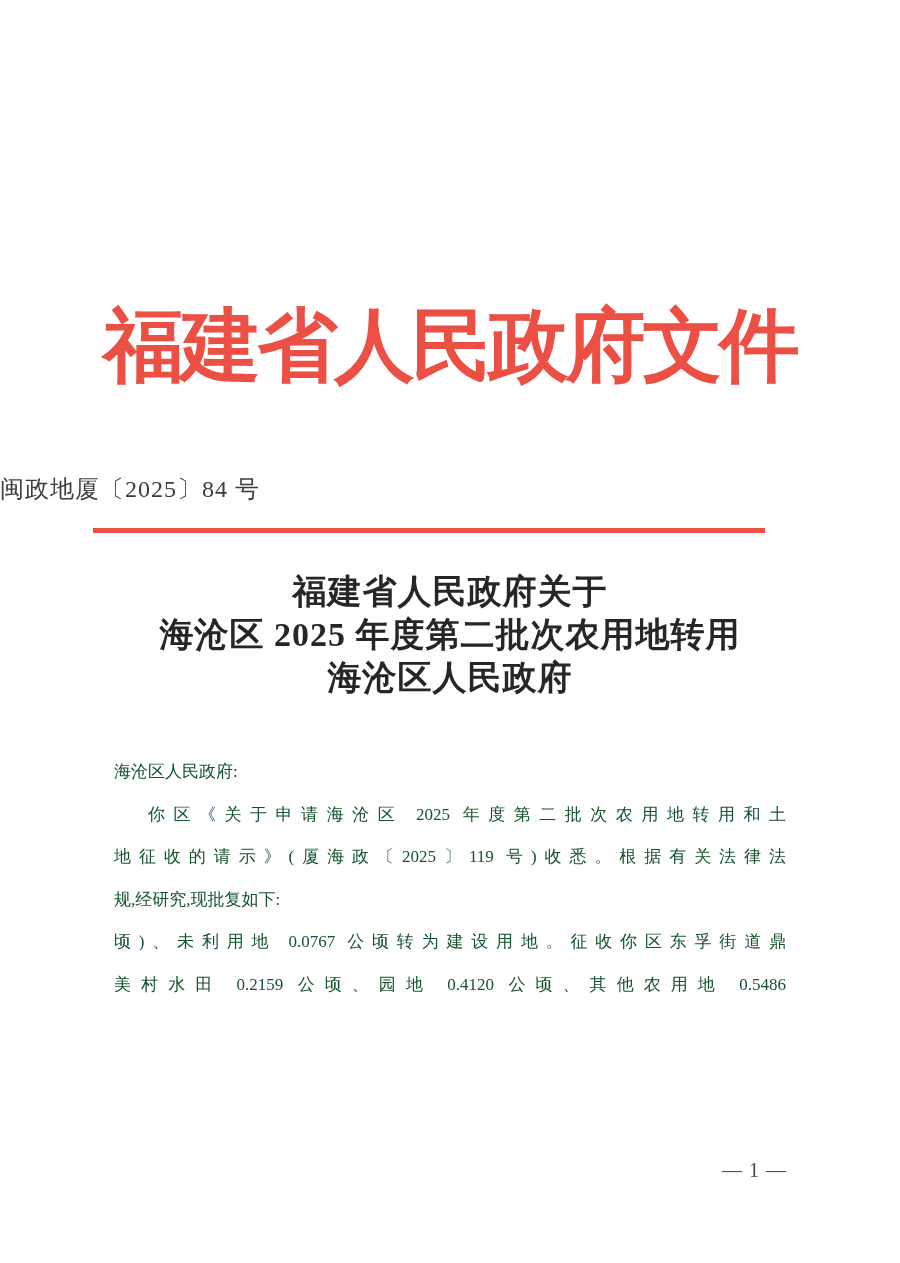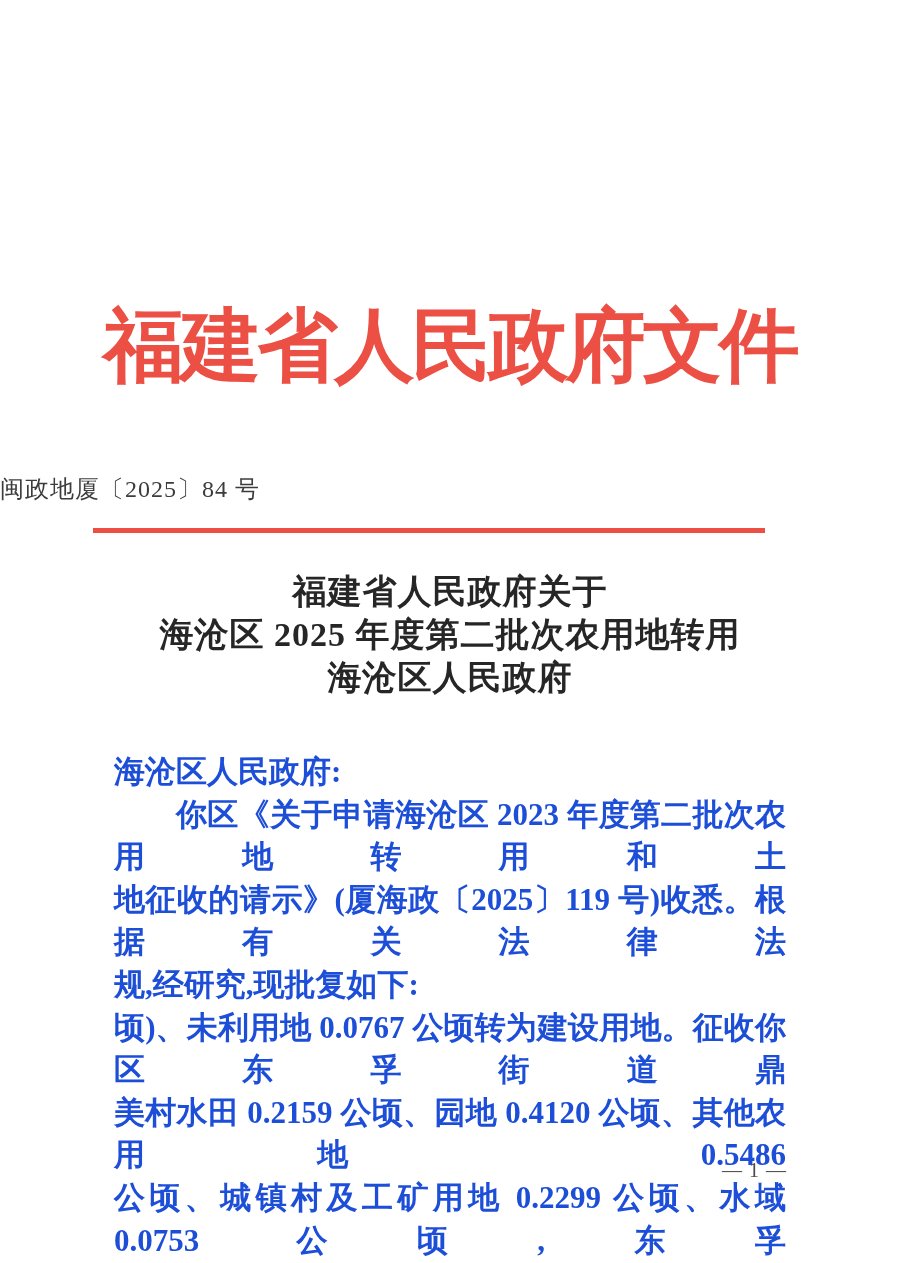"海沧区人民政府:" .bodytext { color: #1d4ed8 -> #14532d; font-size: 31px -> 17px; font-weight: bold -> none }
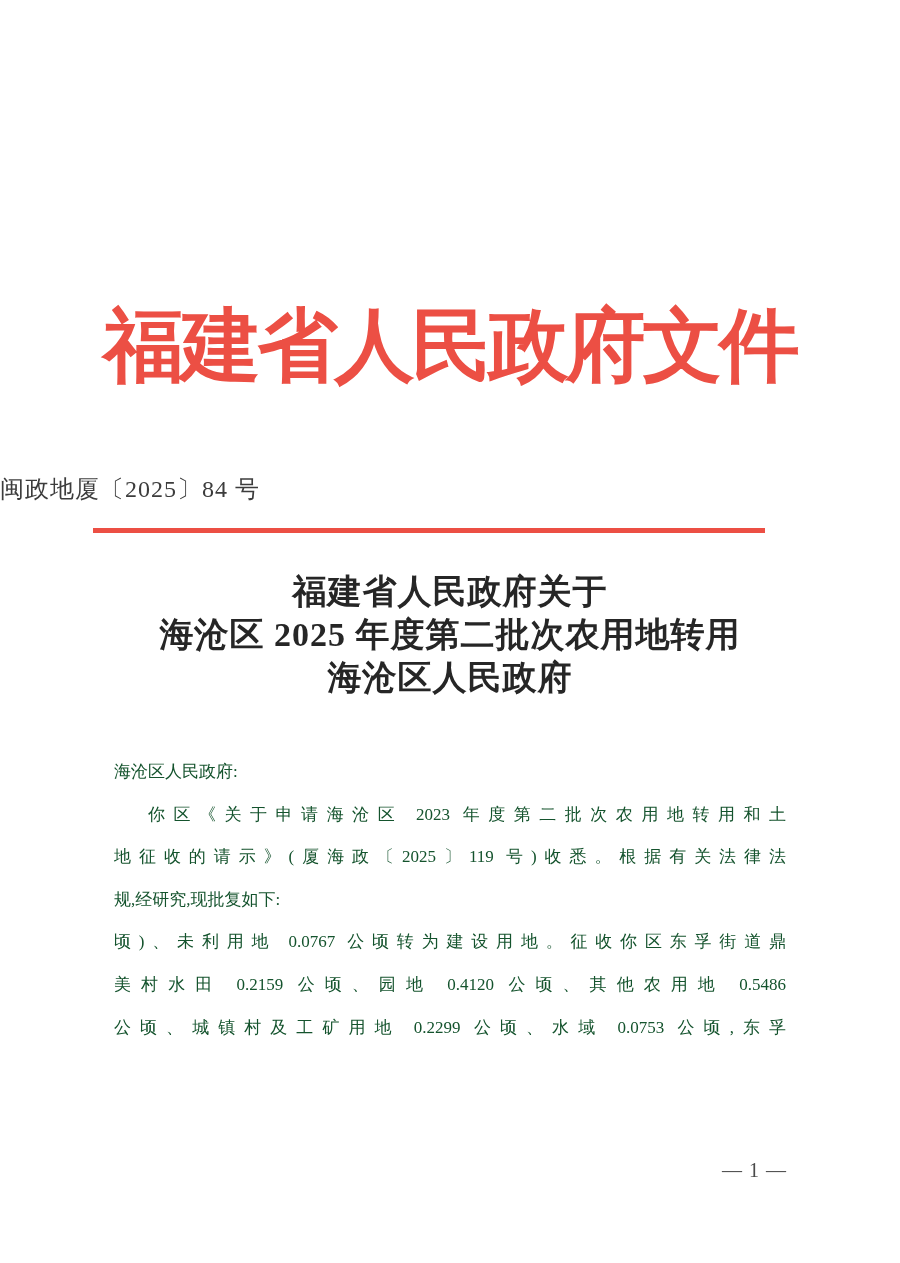"你区《关于申请海沧区 2023 年度第二批次农用地转用和土" div.ln { text: 2023 -> 2025 }
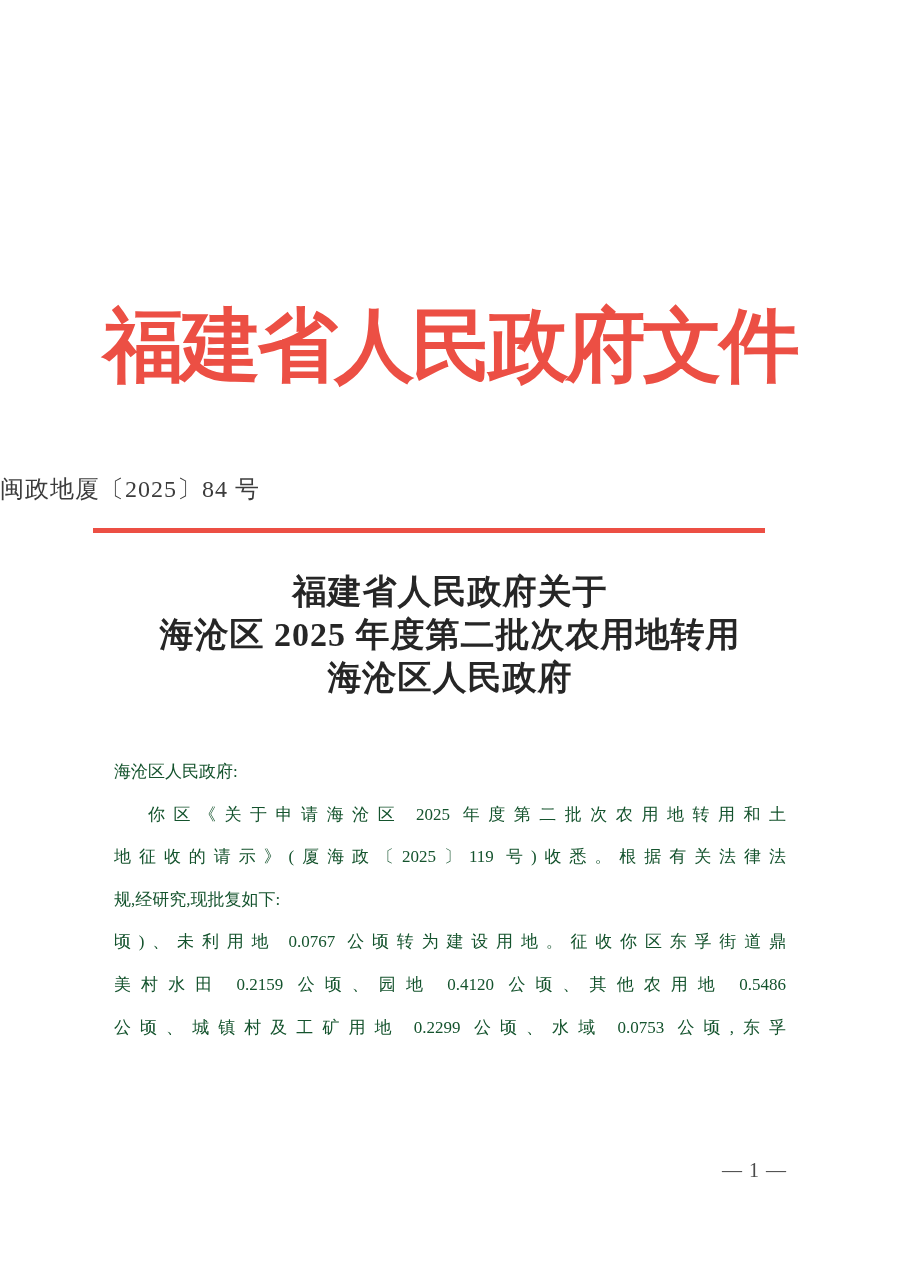"公顷、城镇村及工矿用地 0.2299 公顷、水域 0.0753 公顷,东孚" div.ln { html: <div>公顷、城镇村及工矿用地 0.2299 公顷、水域 0.0753 公顷,东孚</div> -> none }
